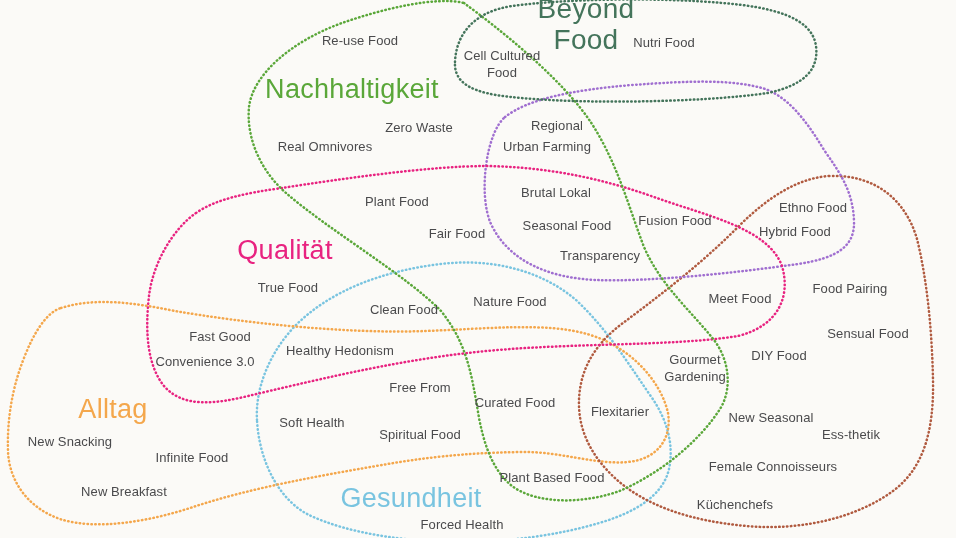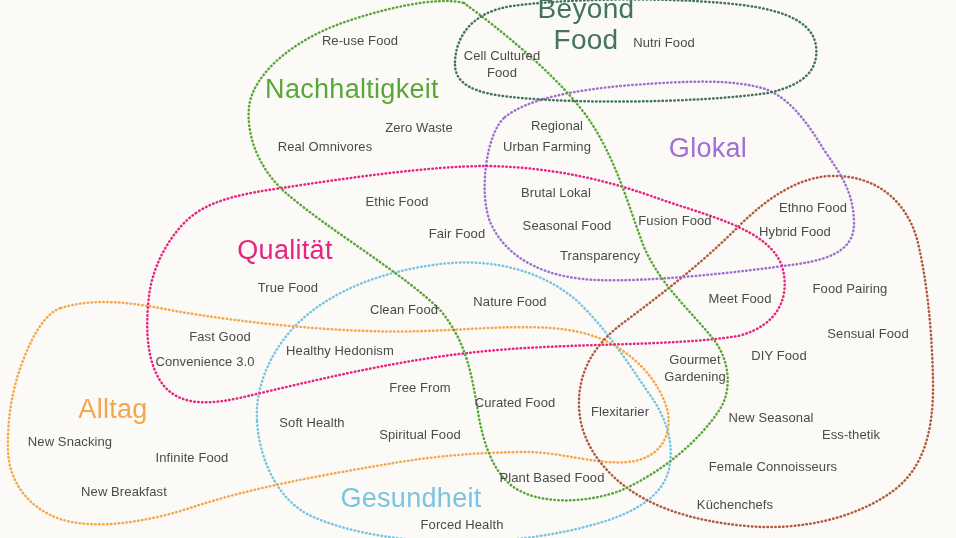"Glokal" div.region-title { html: <div>Glokal</div> -> none }
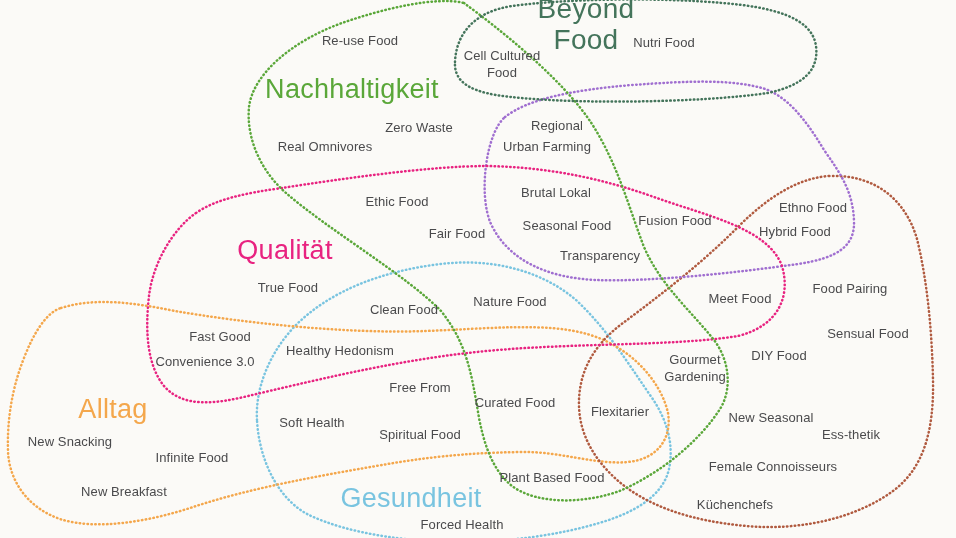"Ethic Food" div.trend-label { text: Ethic -> Plant }
